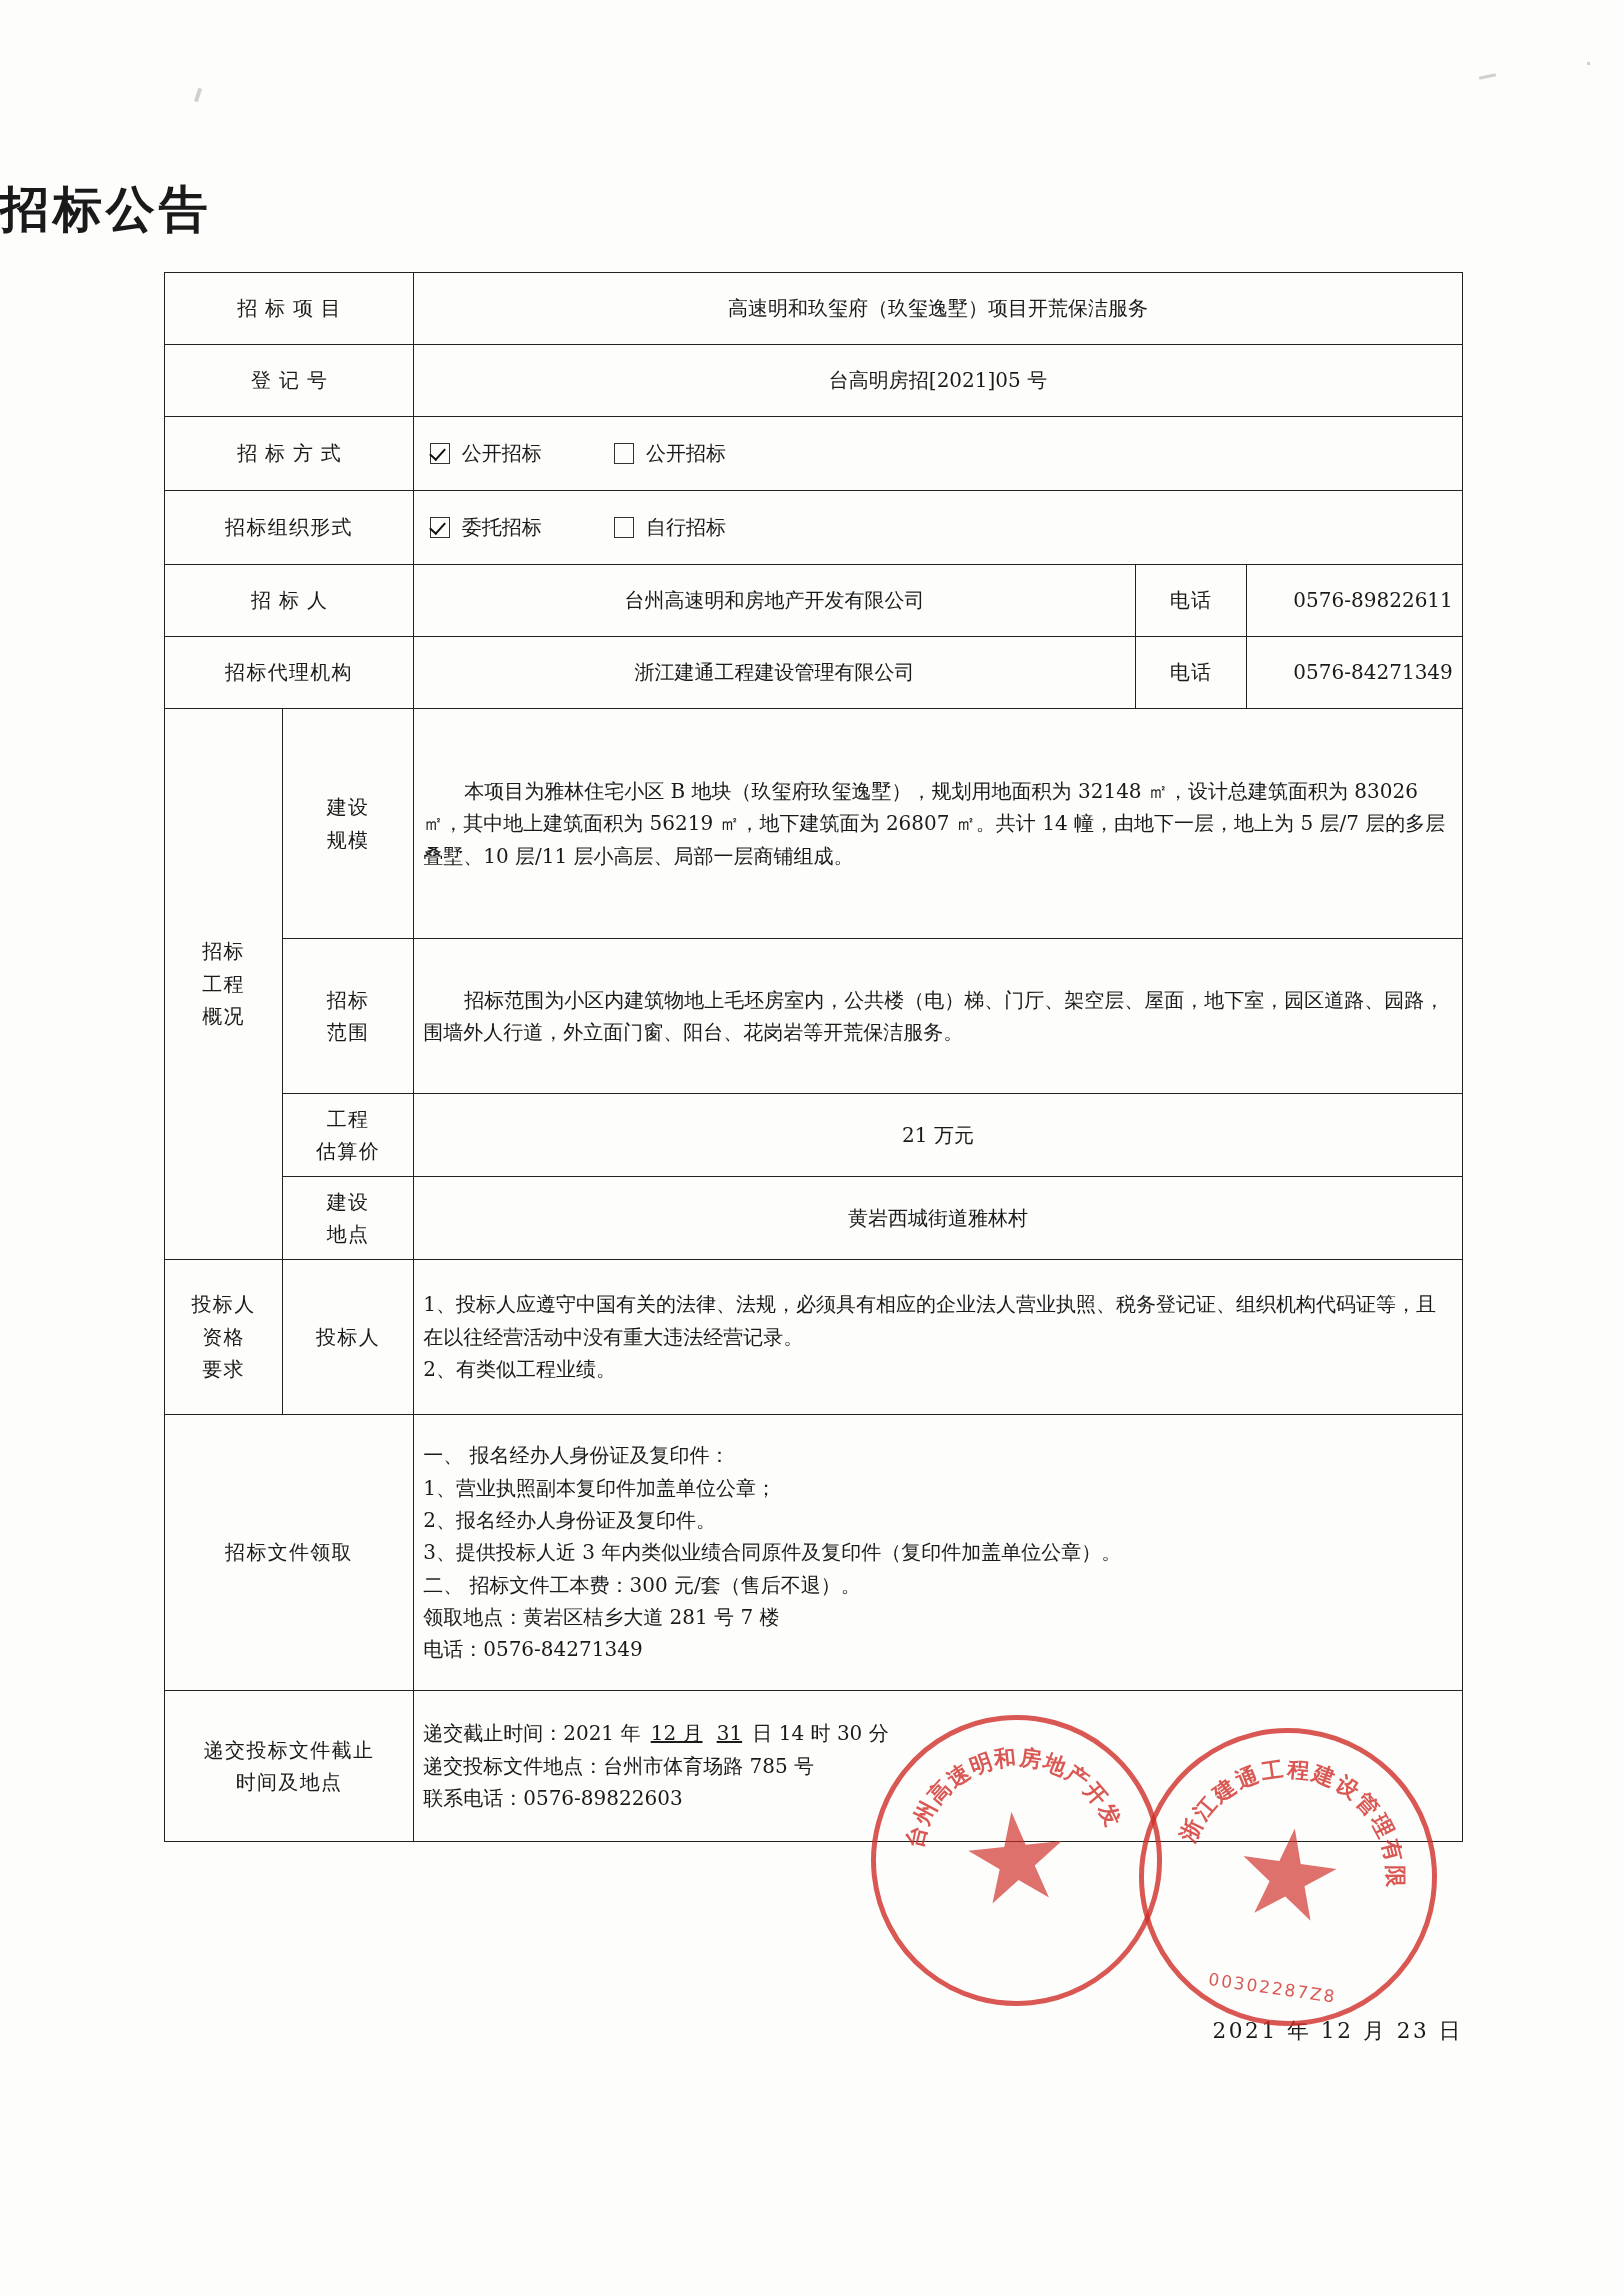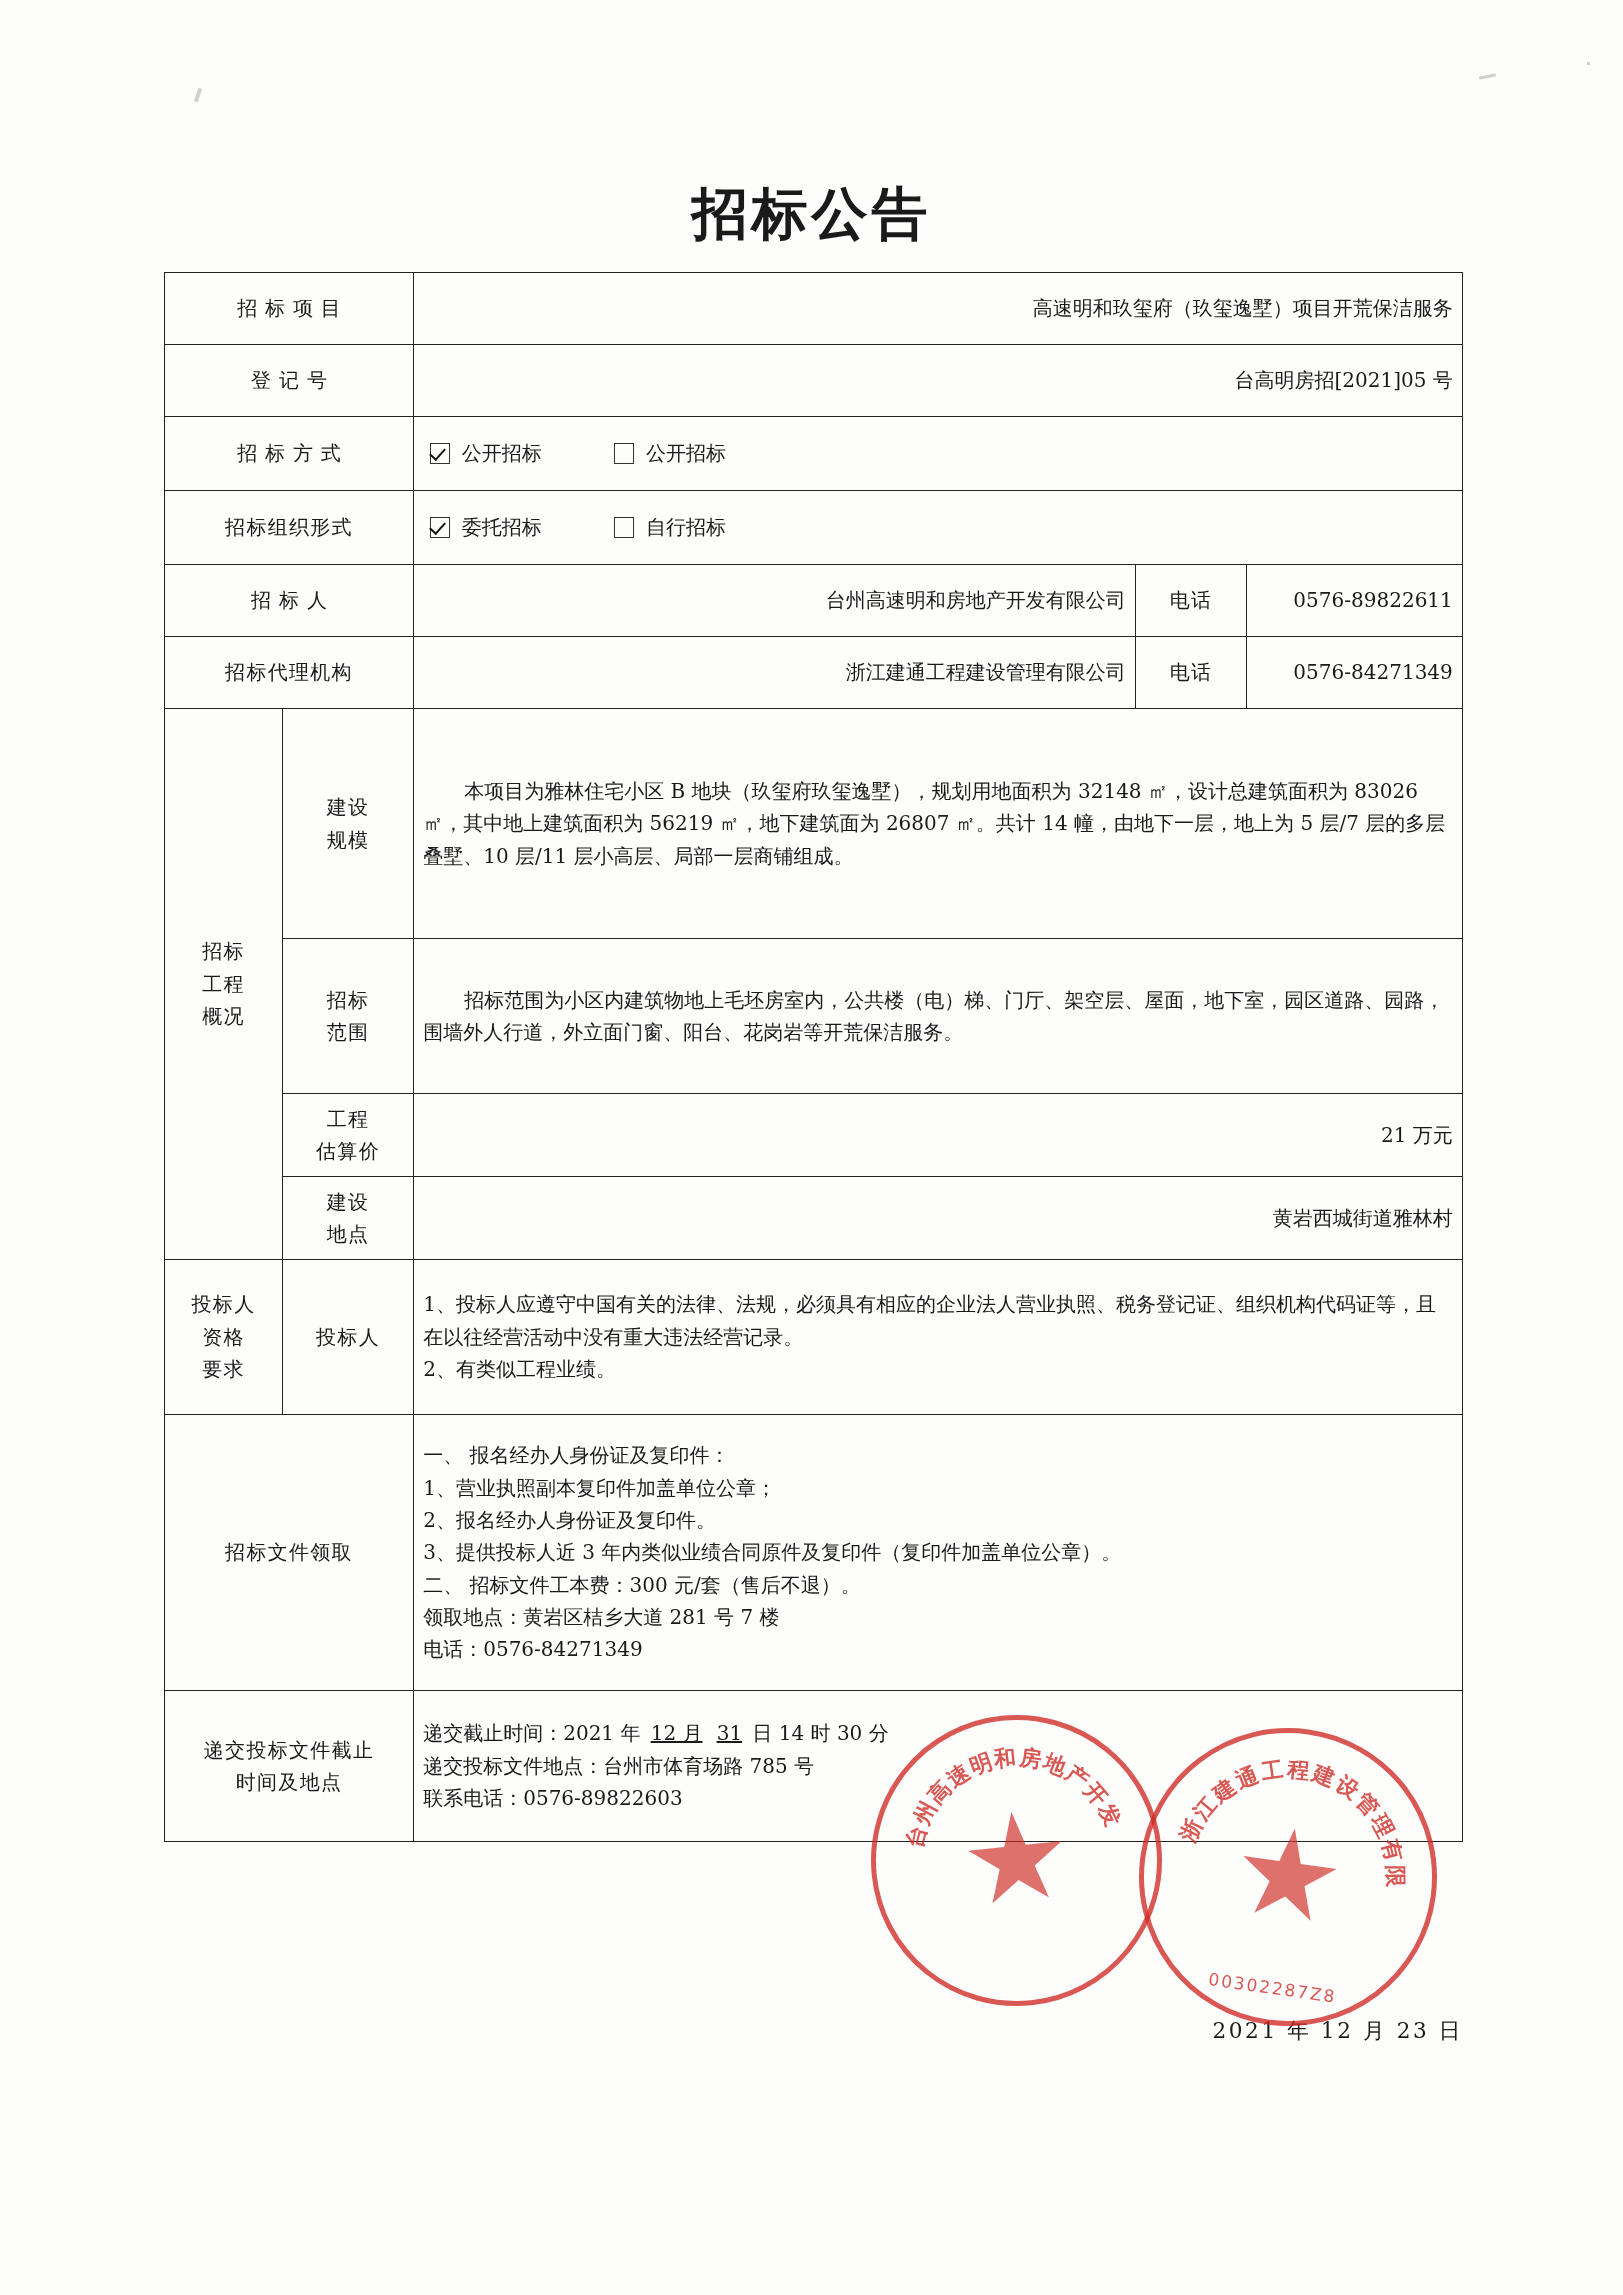"招标公告" .title { font-size: 56px -> 49px; text-align: center -> left }
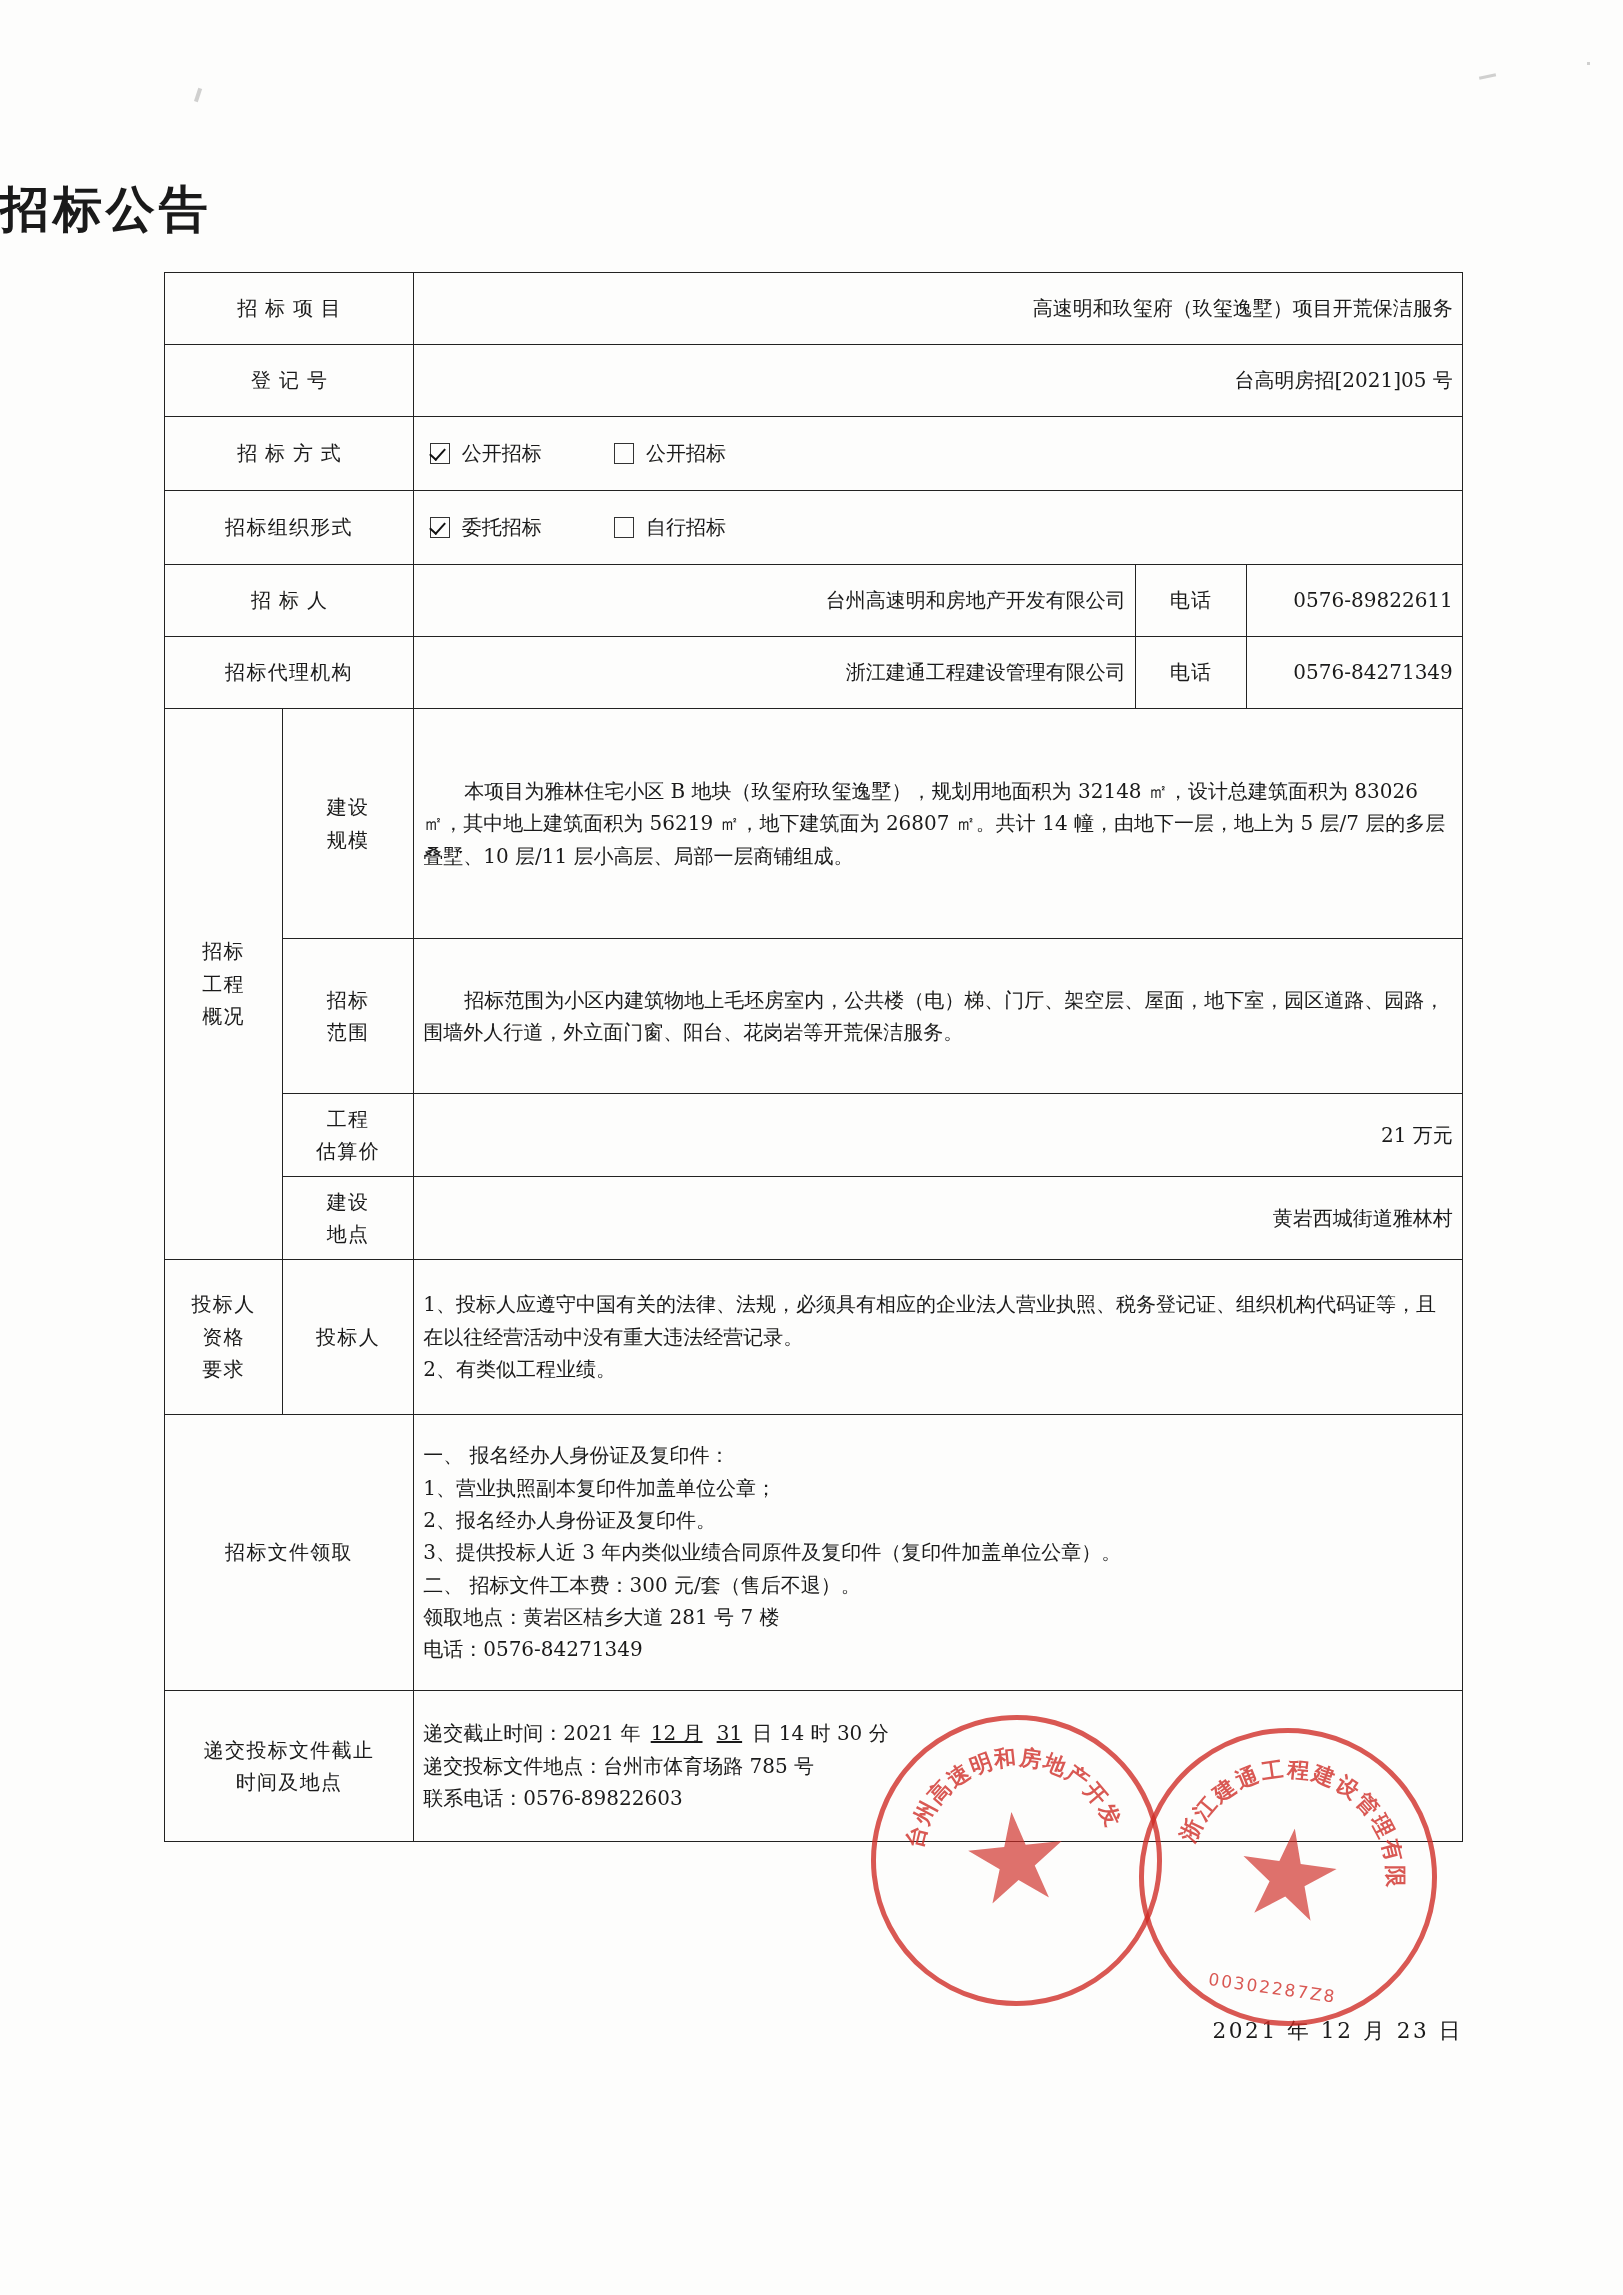"高速明和玖玺府（玖玺逸墅）项目开荒保洁服务" td.val { text-align: right -> center }
